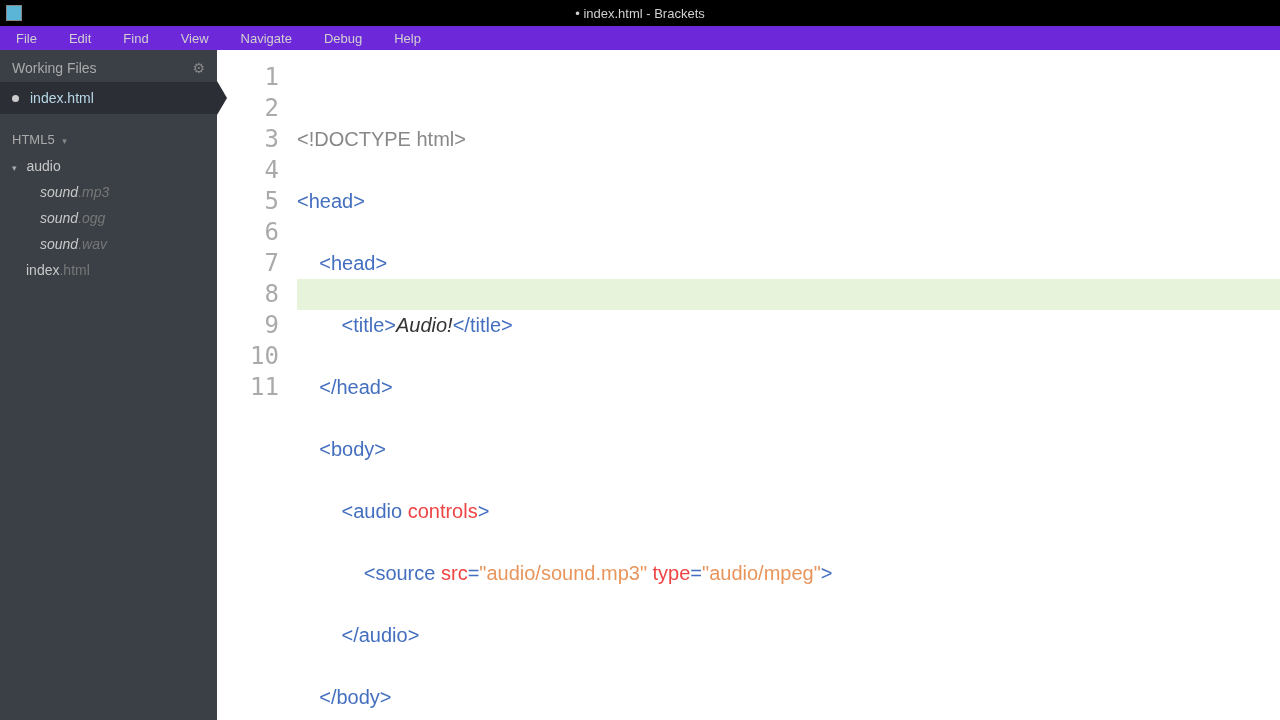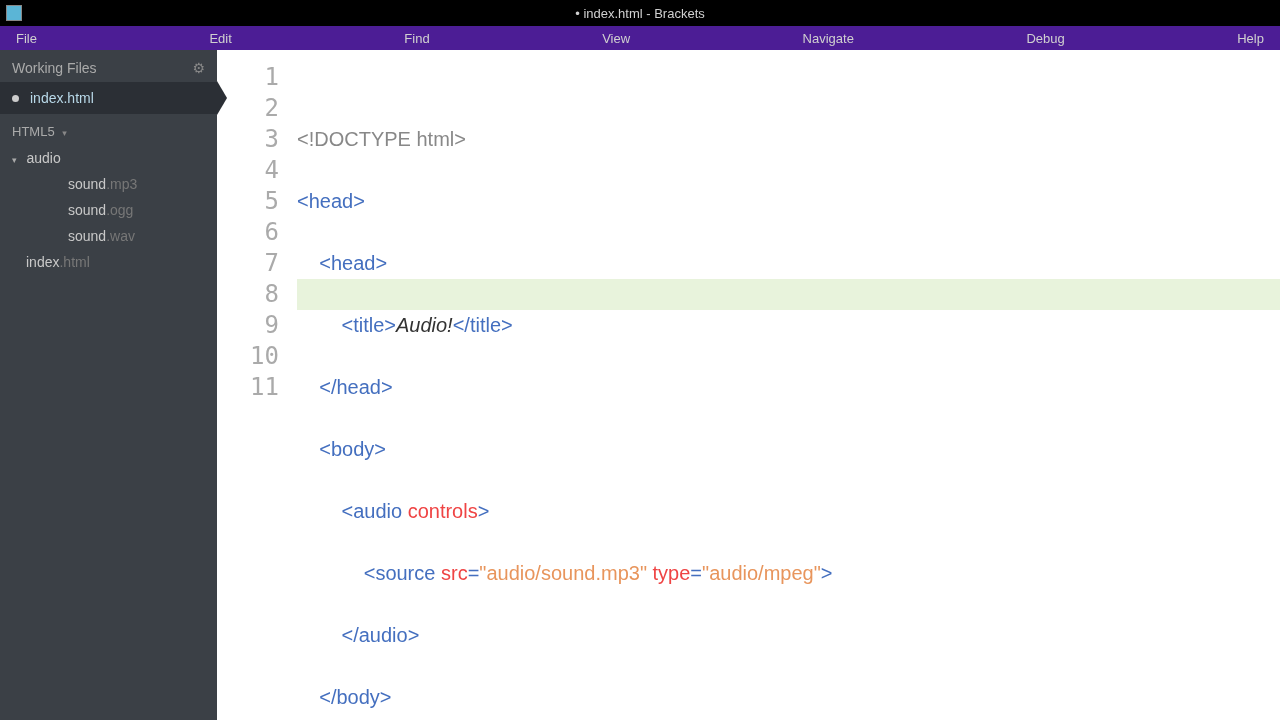"File" .menubar { background: #4c1d95 -> #6d28d9; gap: 0 -> 12px; justify-content: space-between -> none }
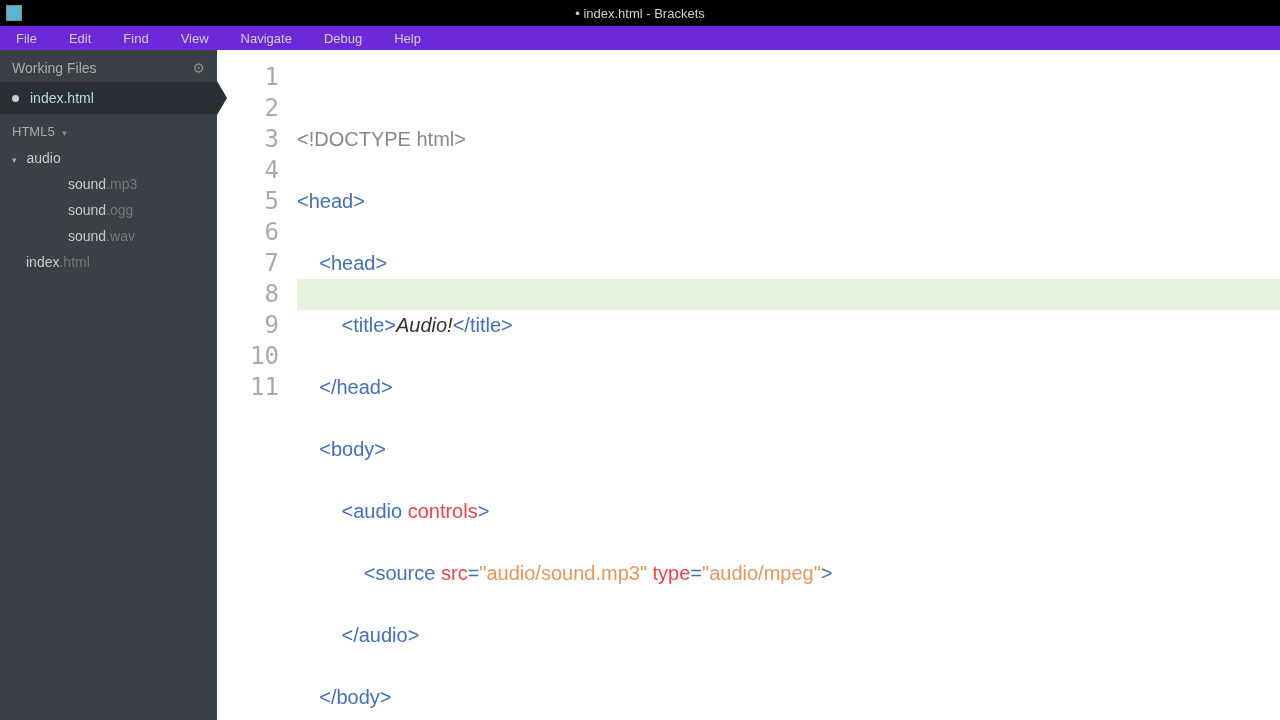"HTML5" .filetype { padding: 10px 12px 6px -> 18px 12px 6px }
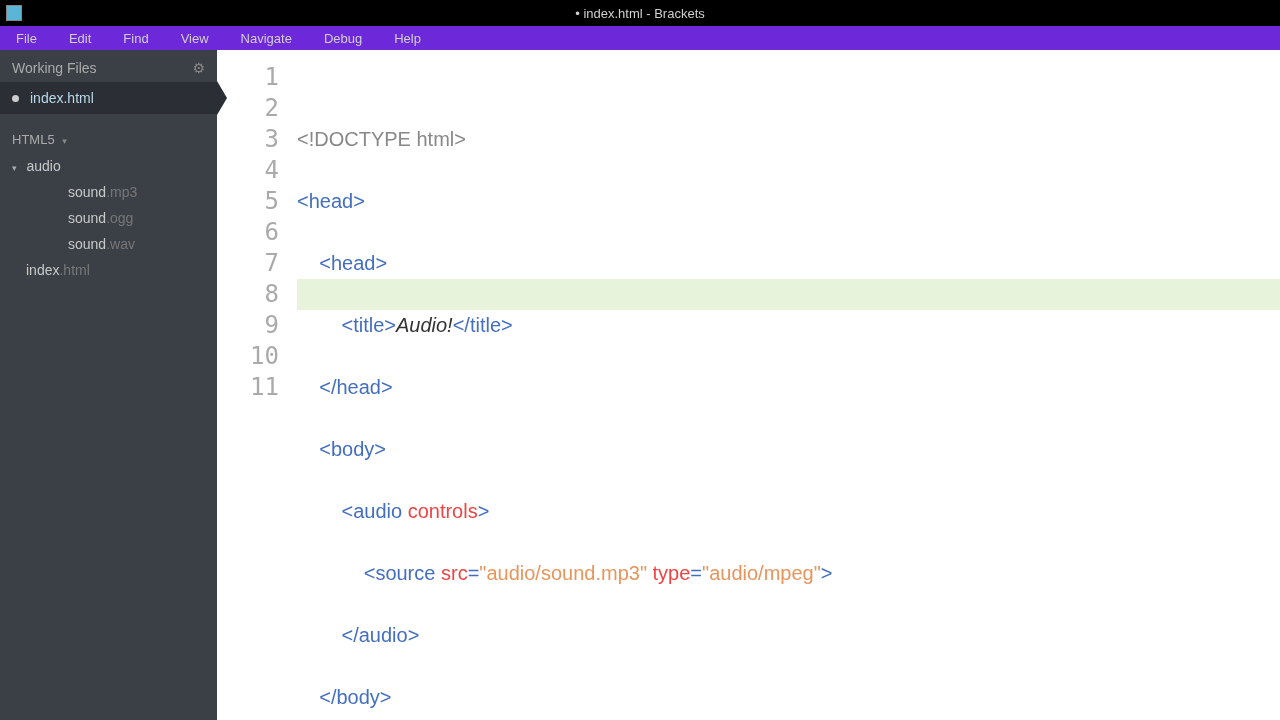"sound.mp3" .tree-file { font-style: none -> italic; padding-left: 68px -> 40px }
